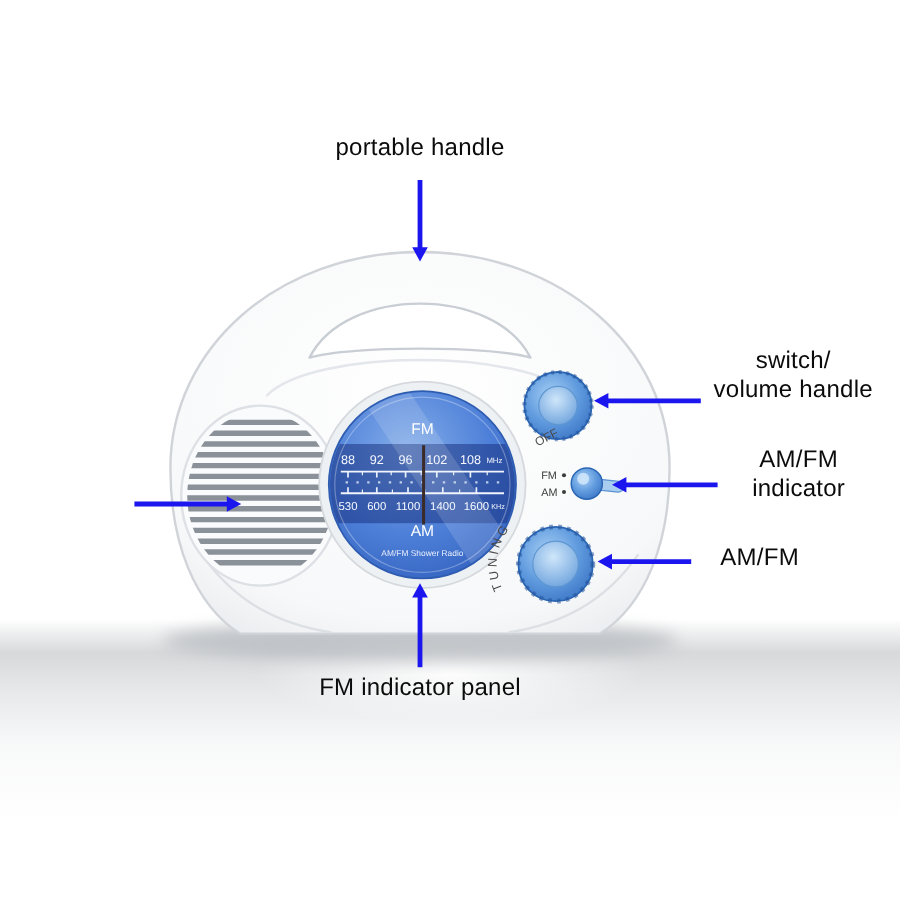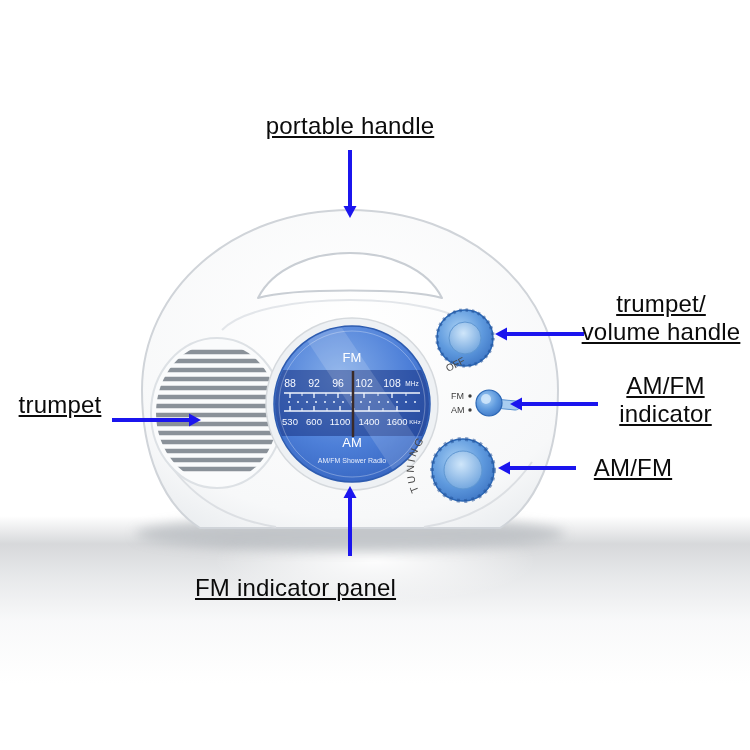"portable handle" .label { font-size: 24px -> 20px; text-decoration: underline -> none }
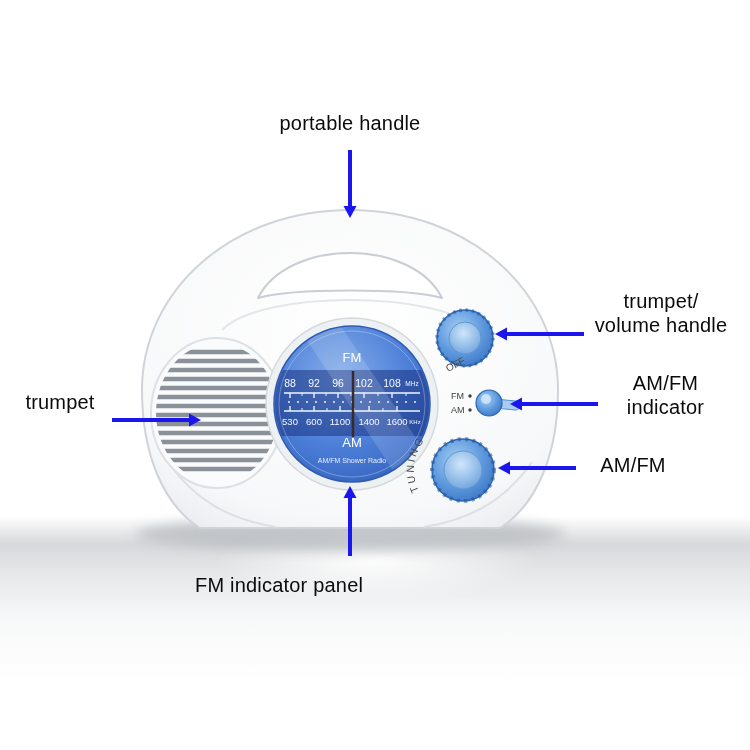"trumpet/" div { text: trumpet/ -> switch/ }
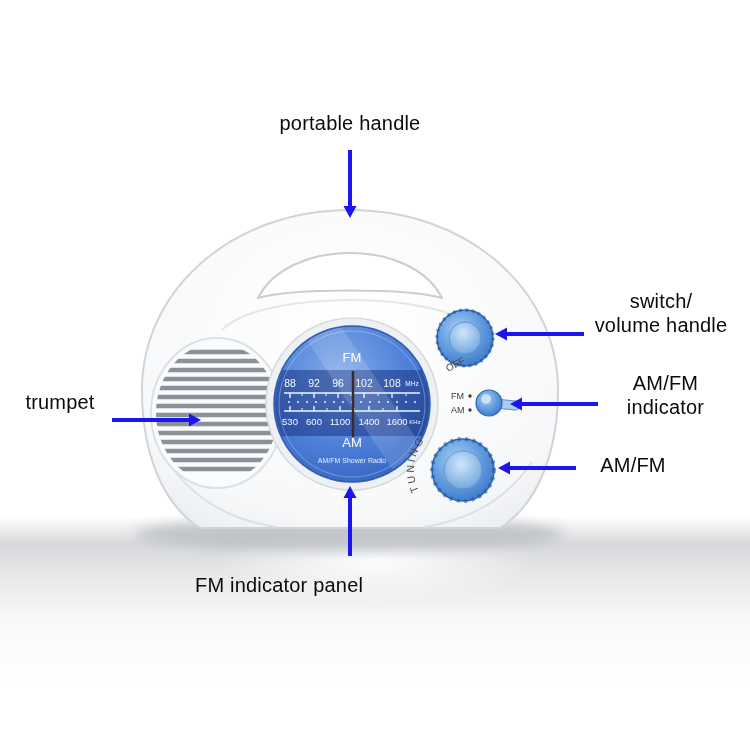"trumpet" div.label { html: <div>trumpet</div> -> none }
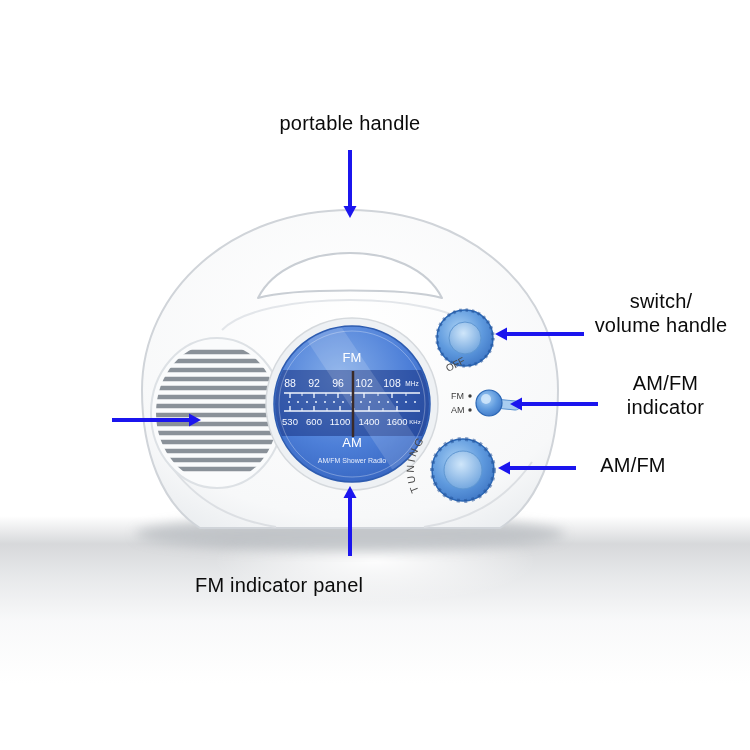"FM indicator panel" div.label { margin-top: 12px -> none; text-align: left -> center }
